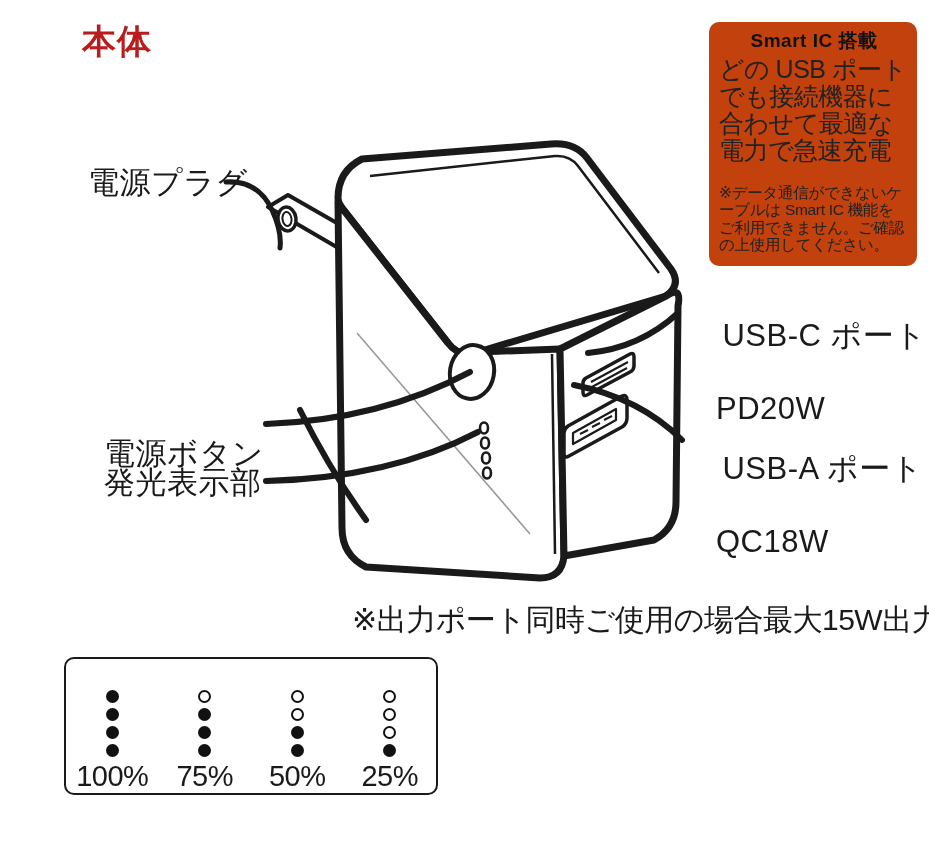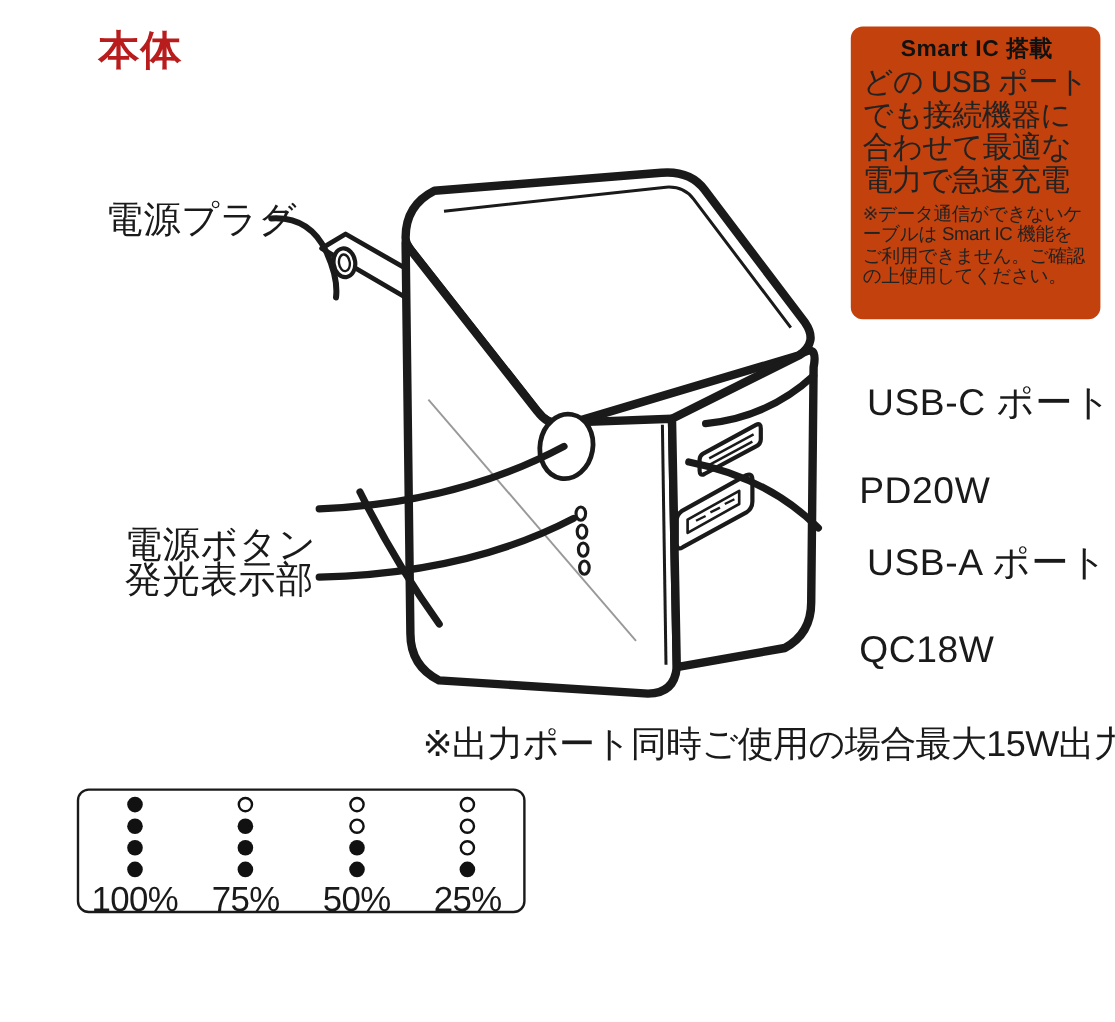"どの USB ポートでも接続機器に合わせて最適な電力で急速充電" #smart-ic-body { margin-bottom: 6px -> 20px }
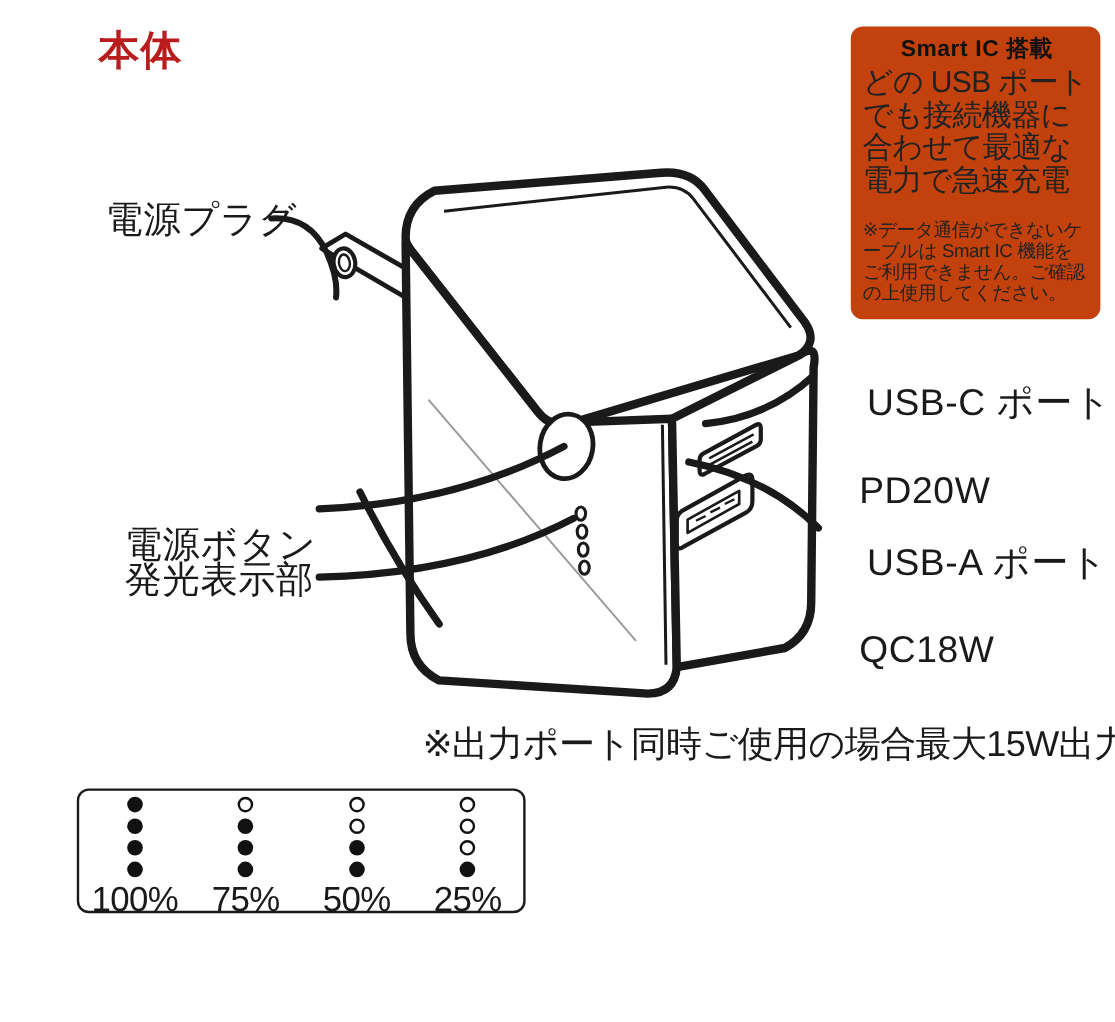"100%" #battery-legend { align-items: center -> flex-end; height: 104px -> 138px }
